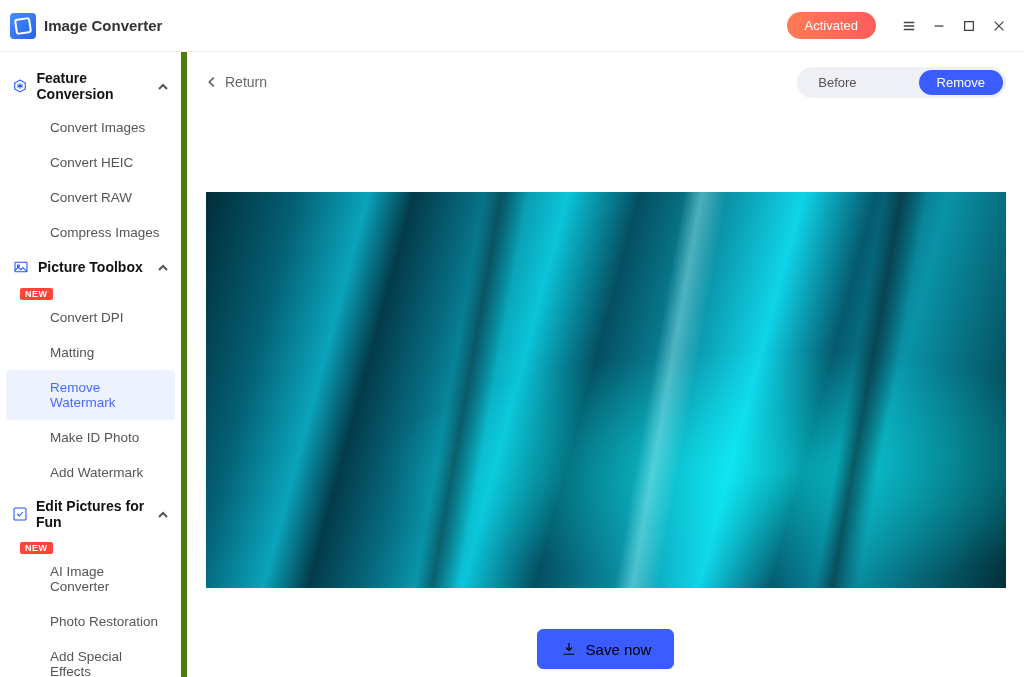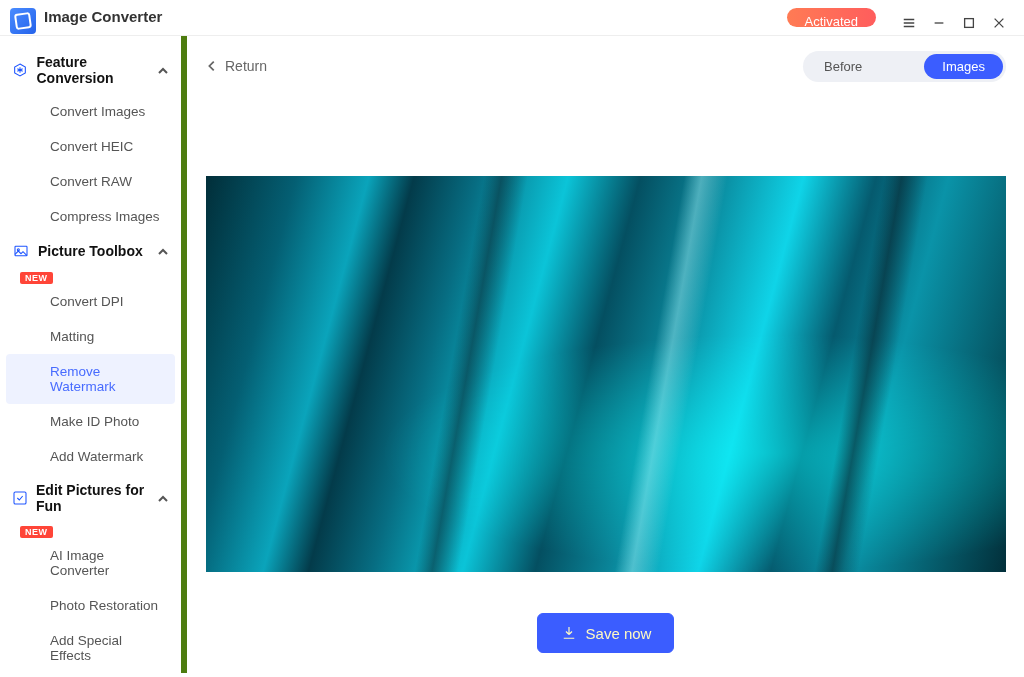"Image Converter" .titlebar { align-items: none -> center; height: 36px -> 52px; padding: 8px 10px -> 0 10px }
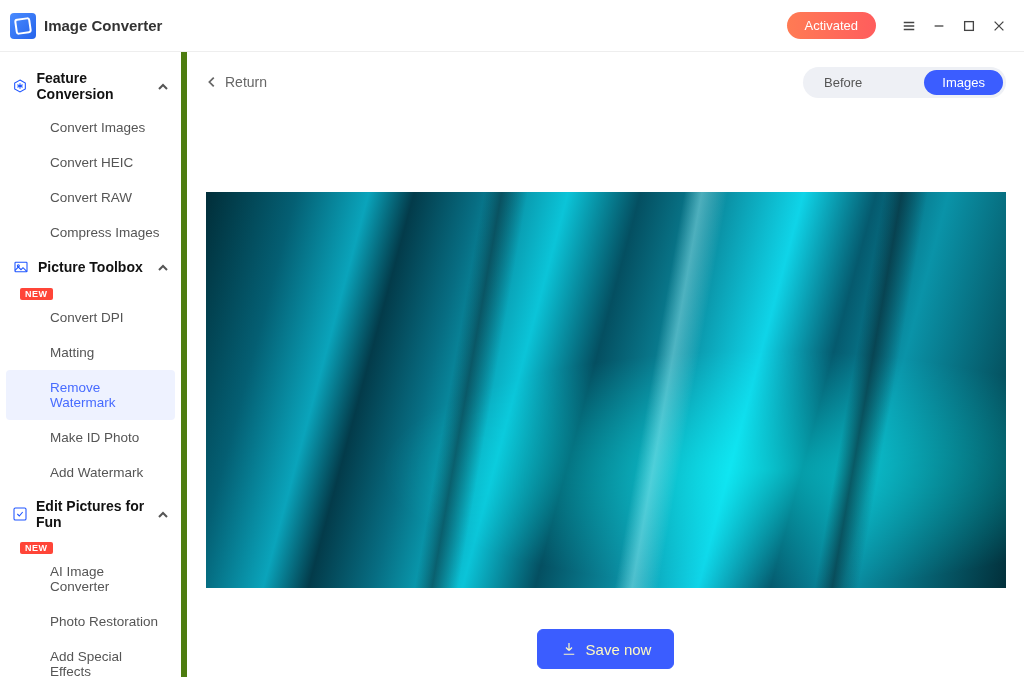"Images" span.active { text: Images -> Remove }
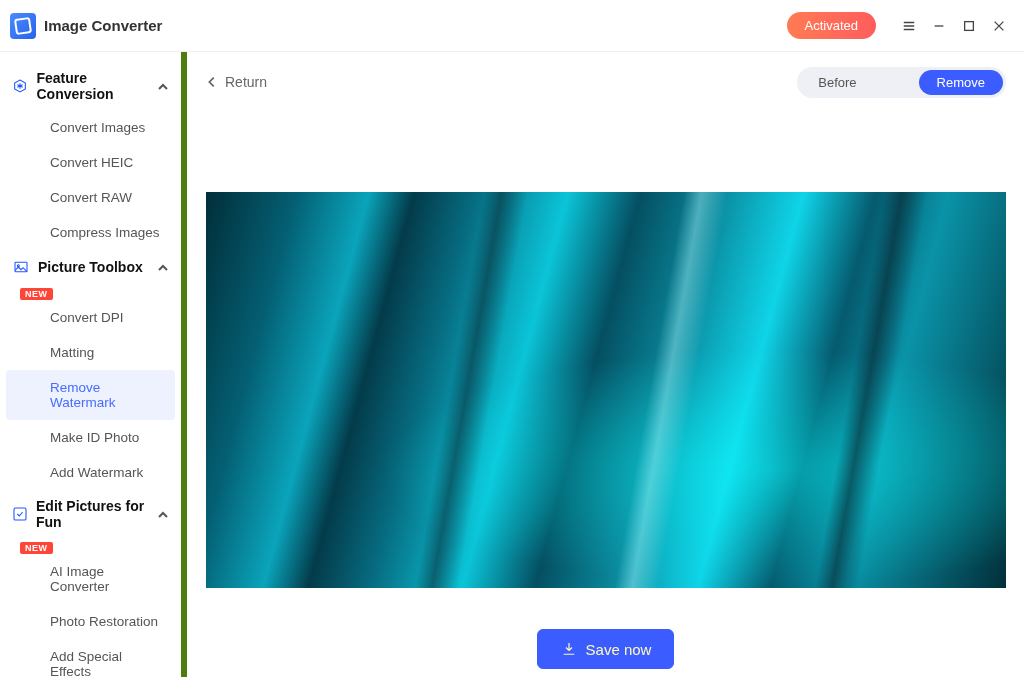"Save now" .btn-primary { color: #fef9c3 -> #000000 }
